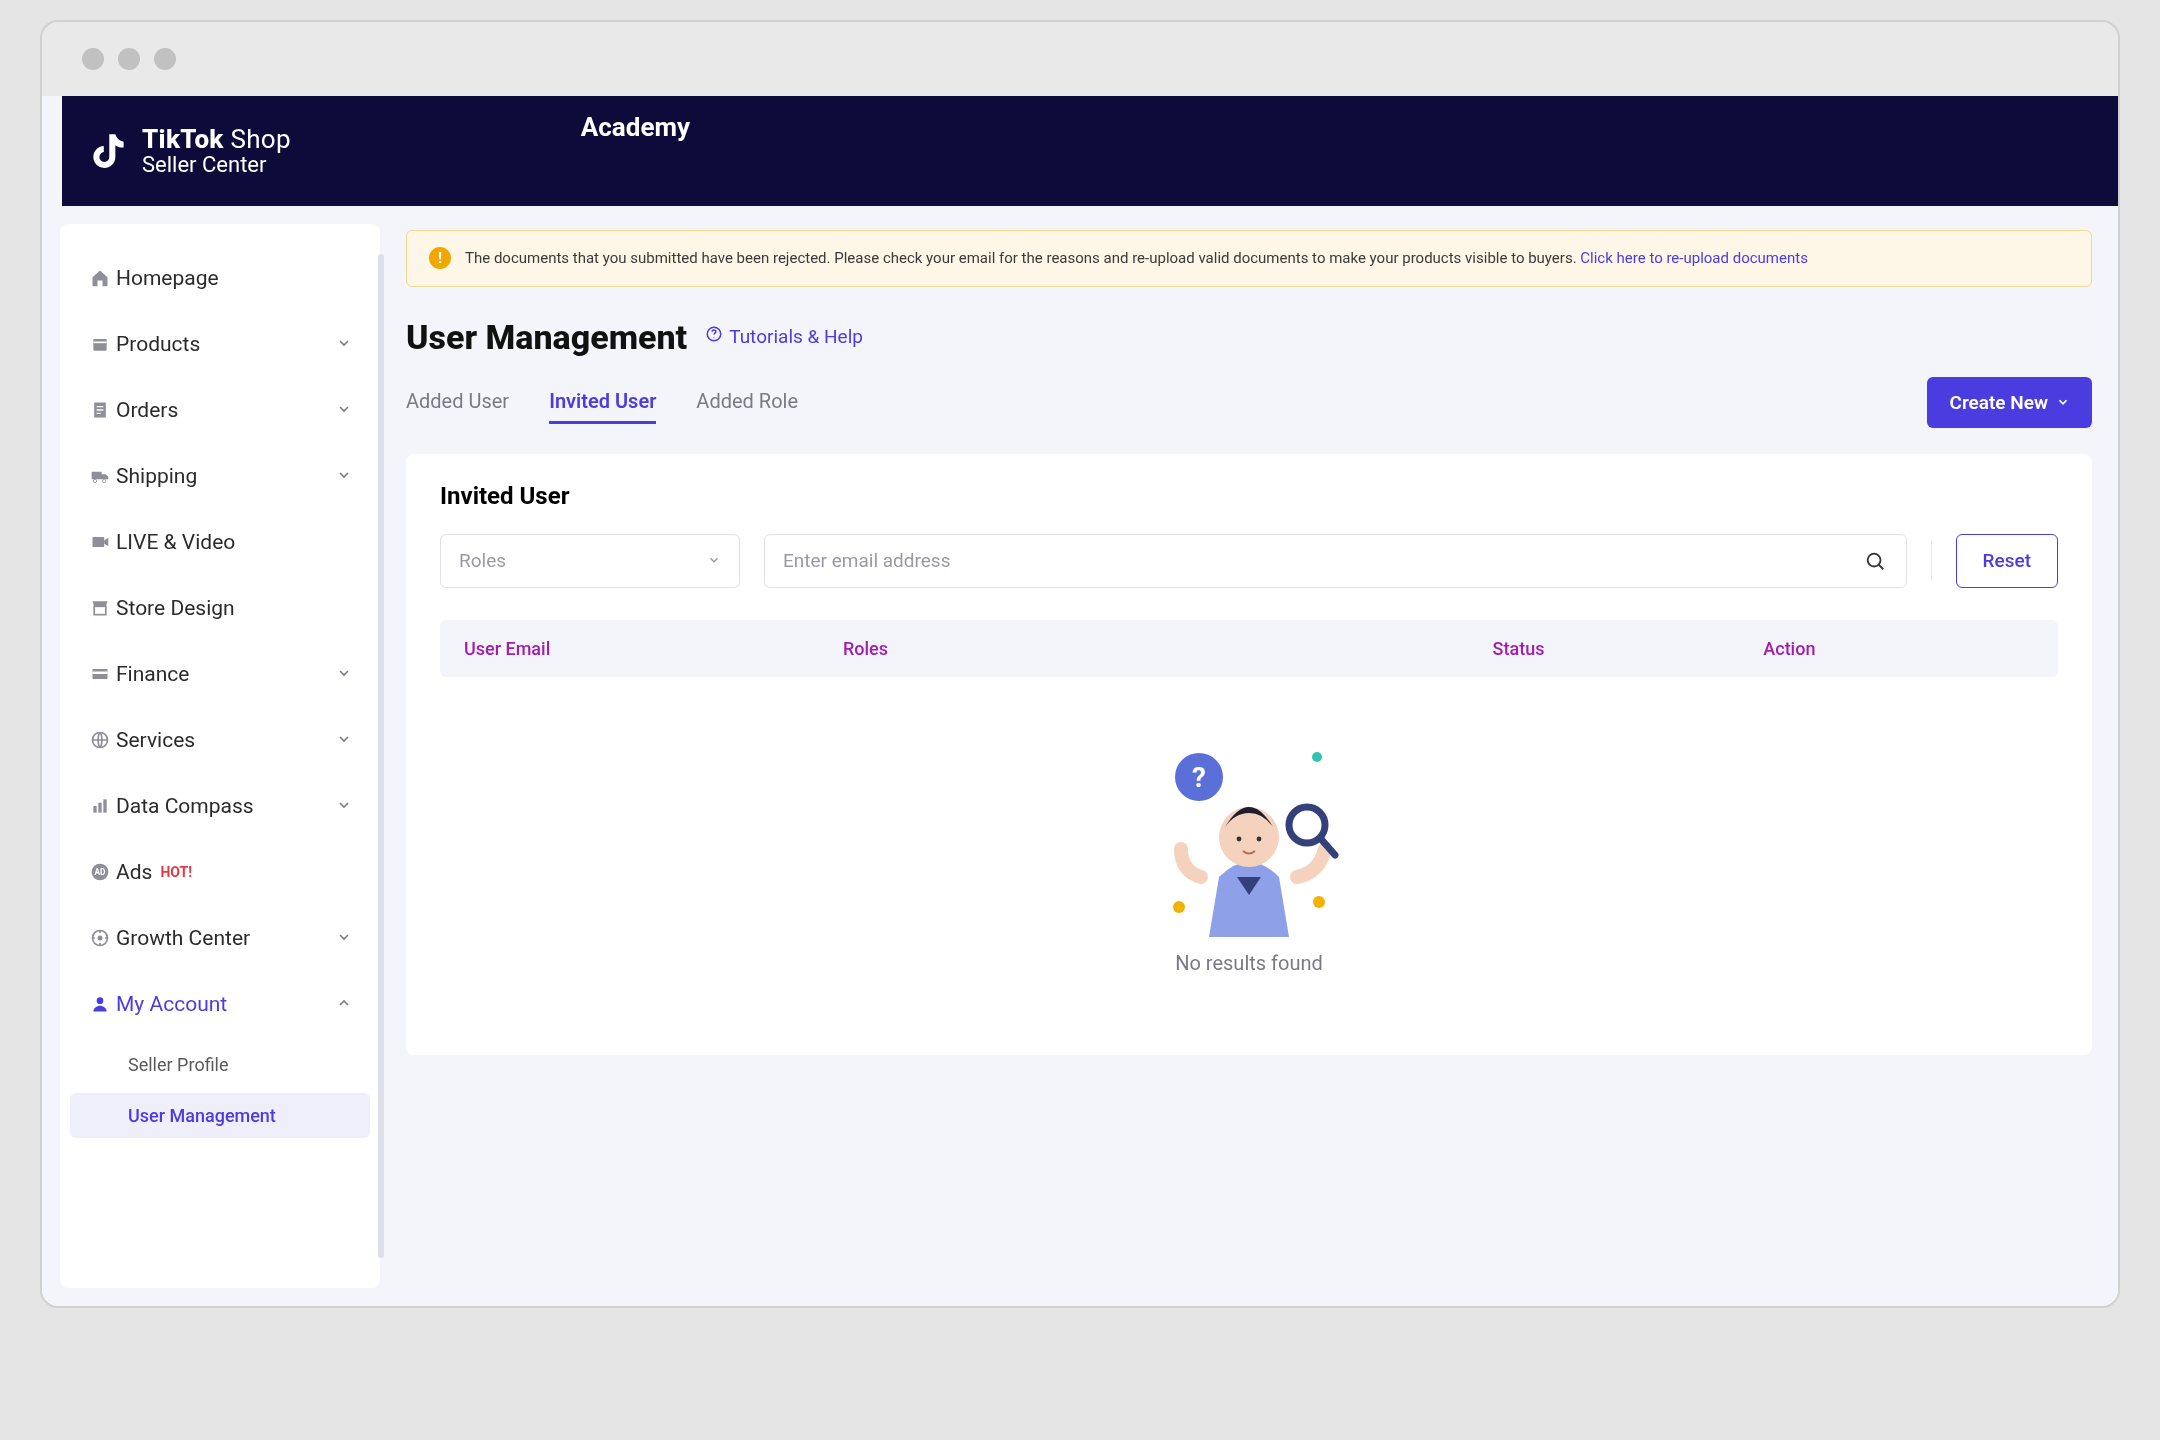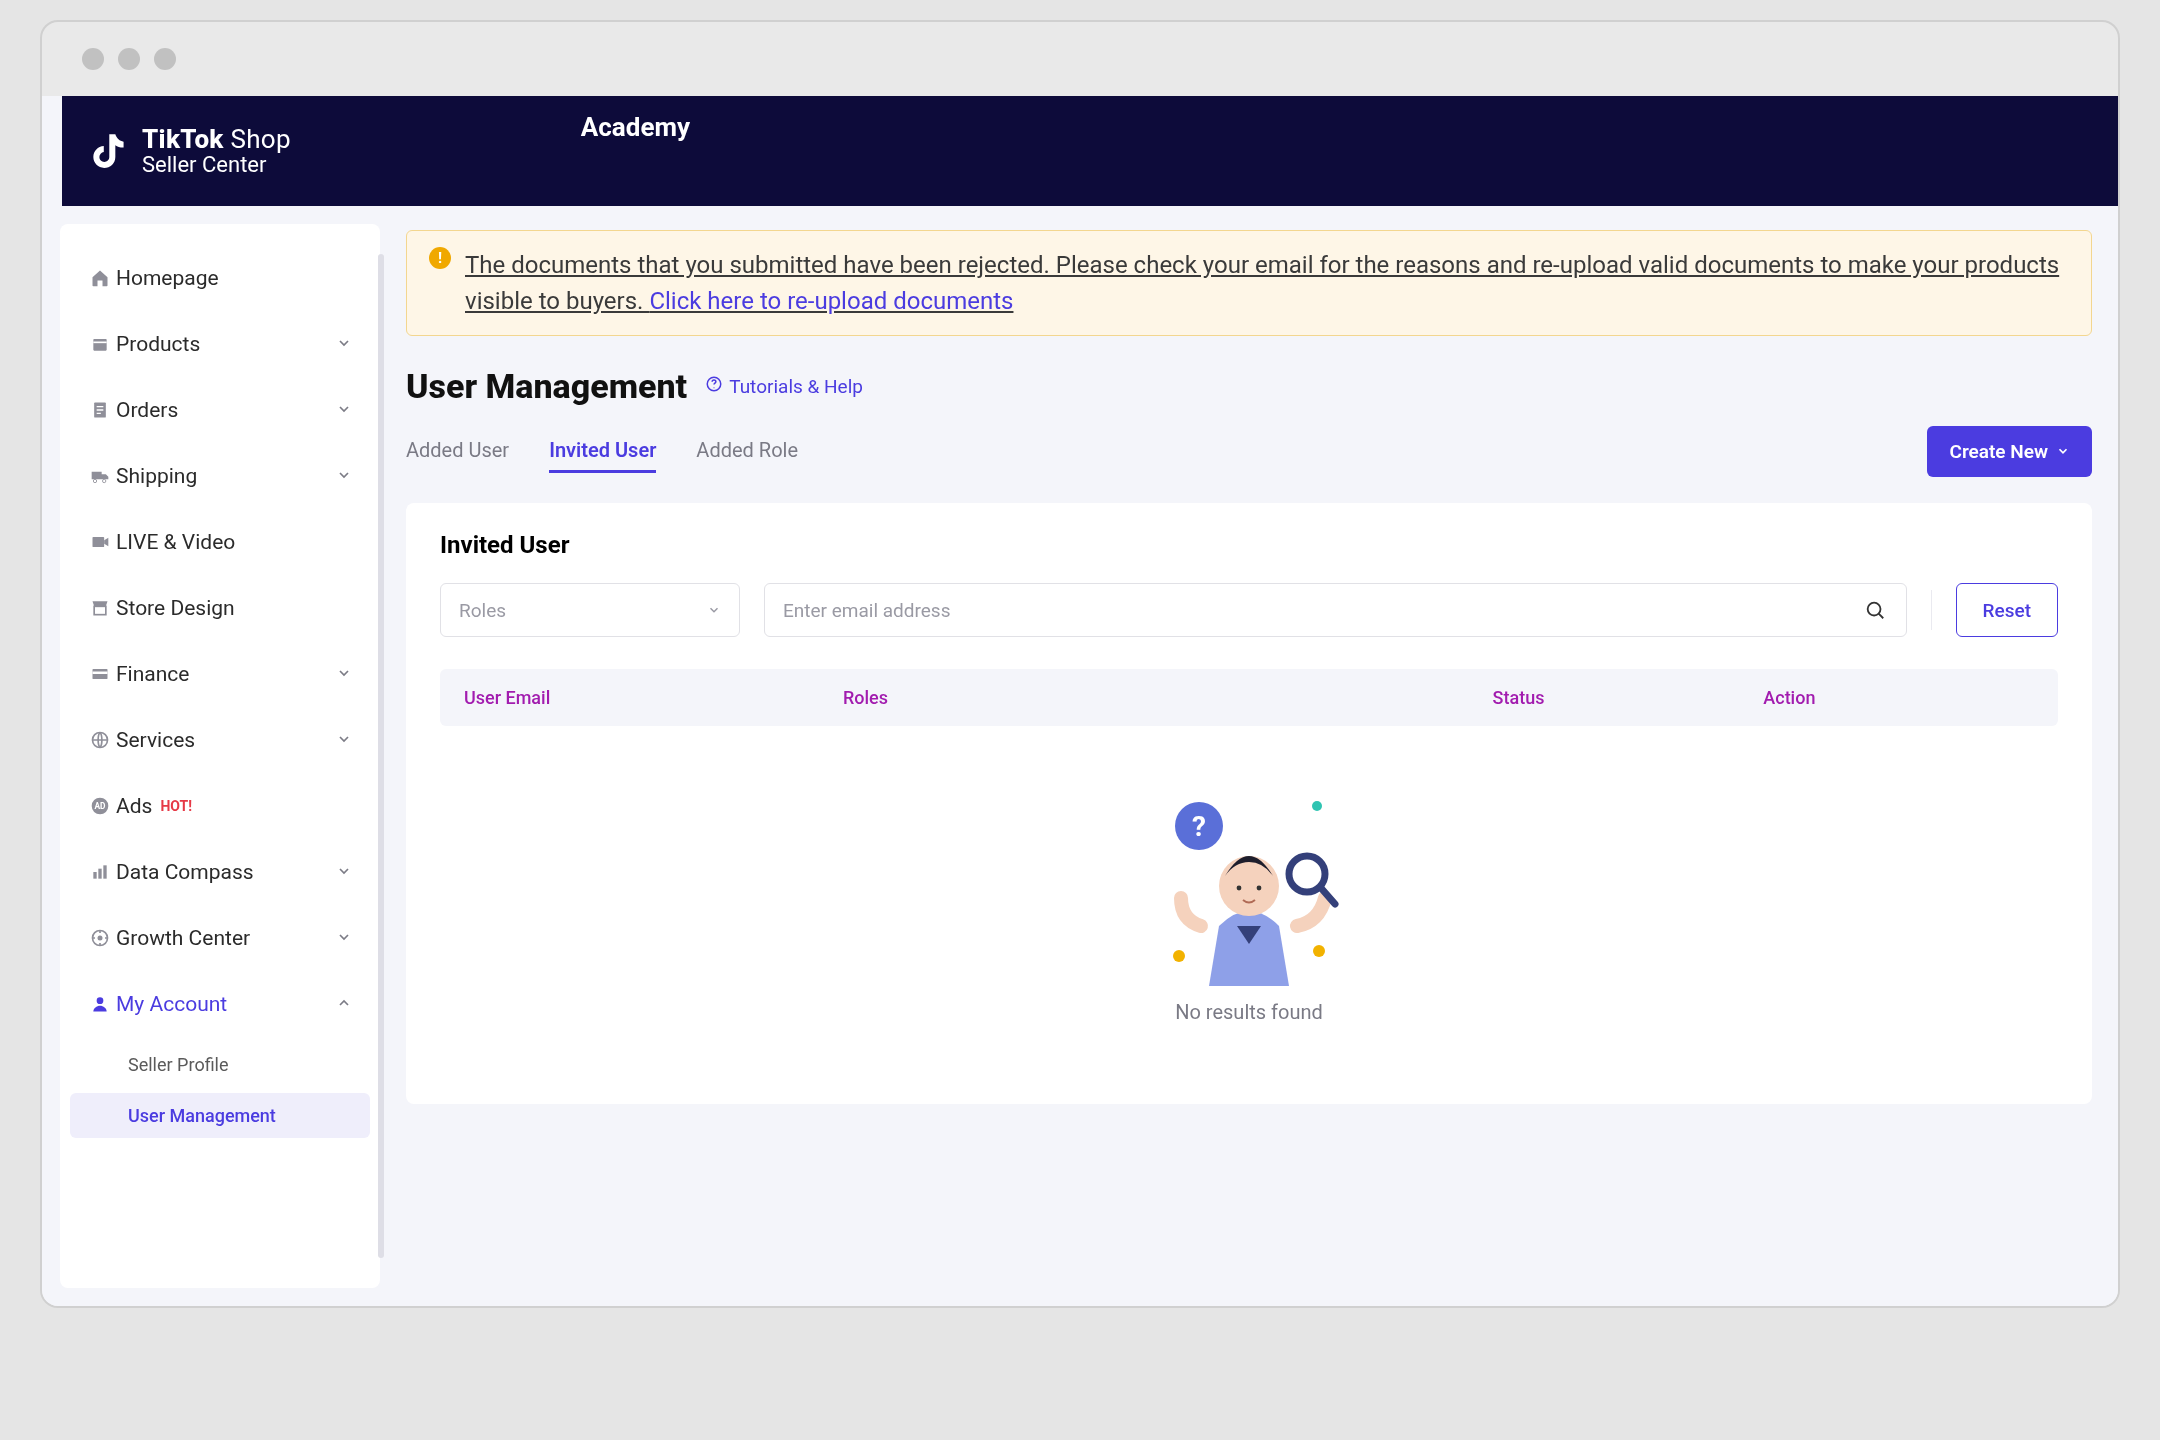"The documents that you submitted" .alert-text { font-size: 24px -> 15px; text-decoration: underline -> none }
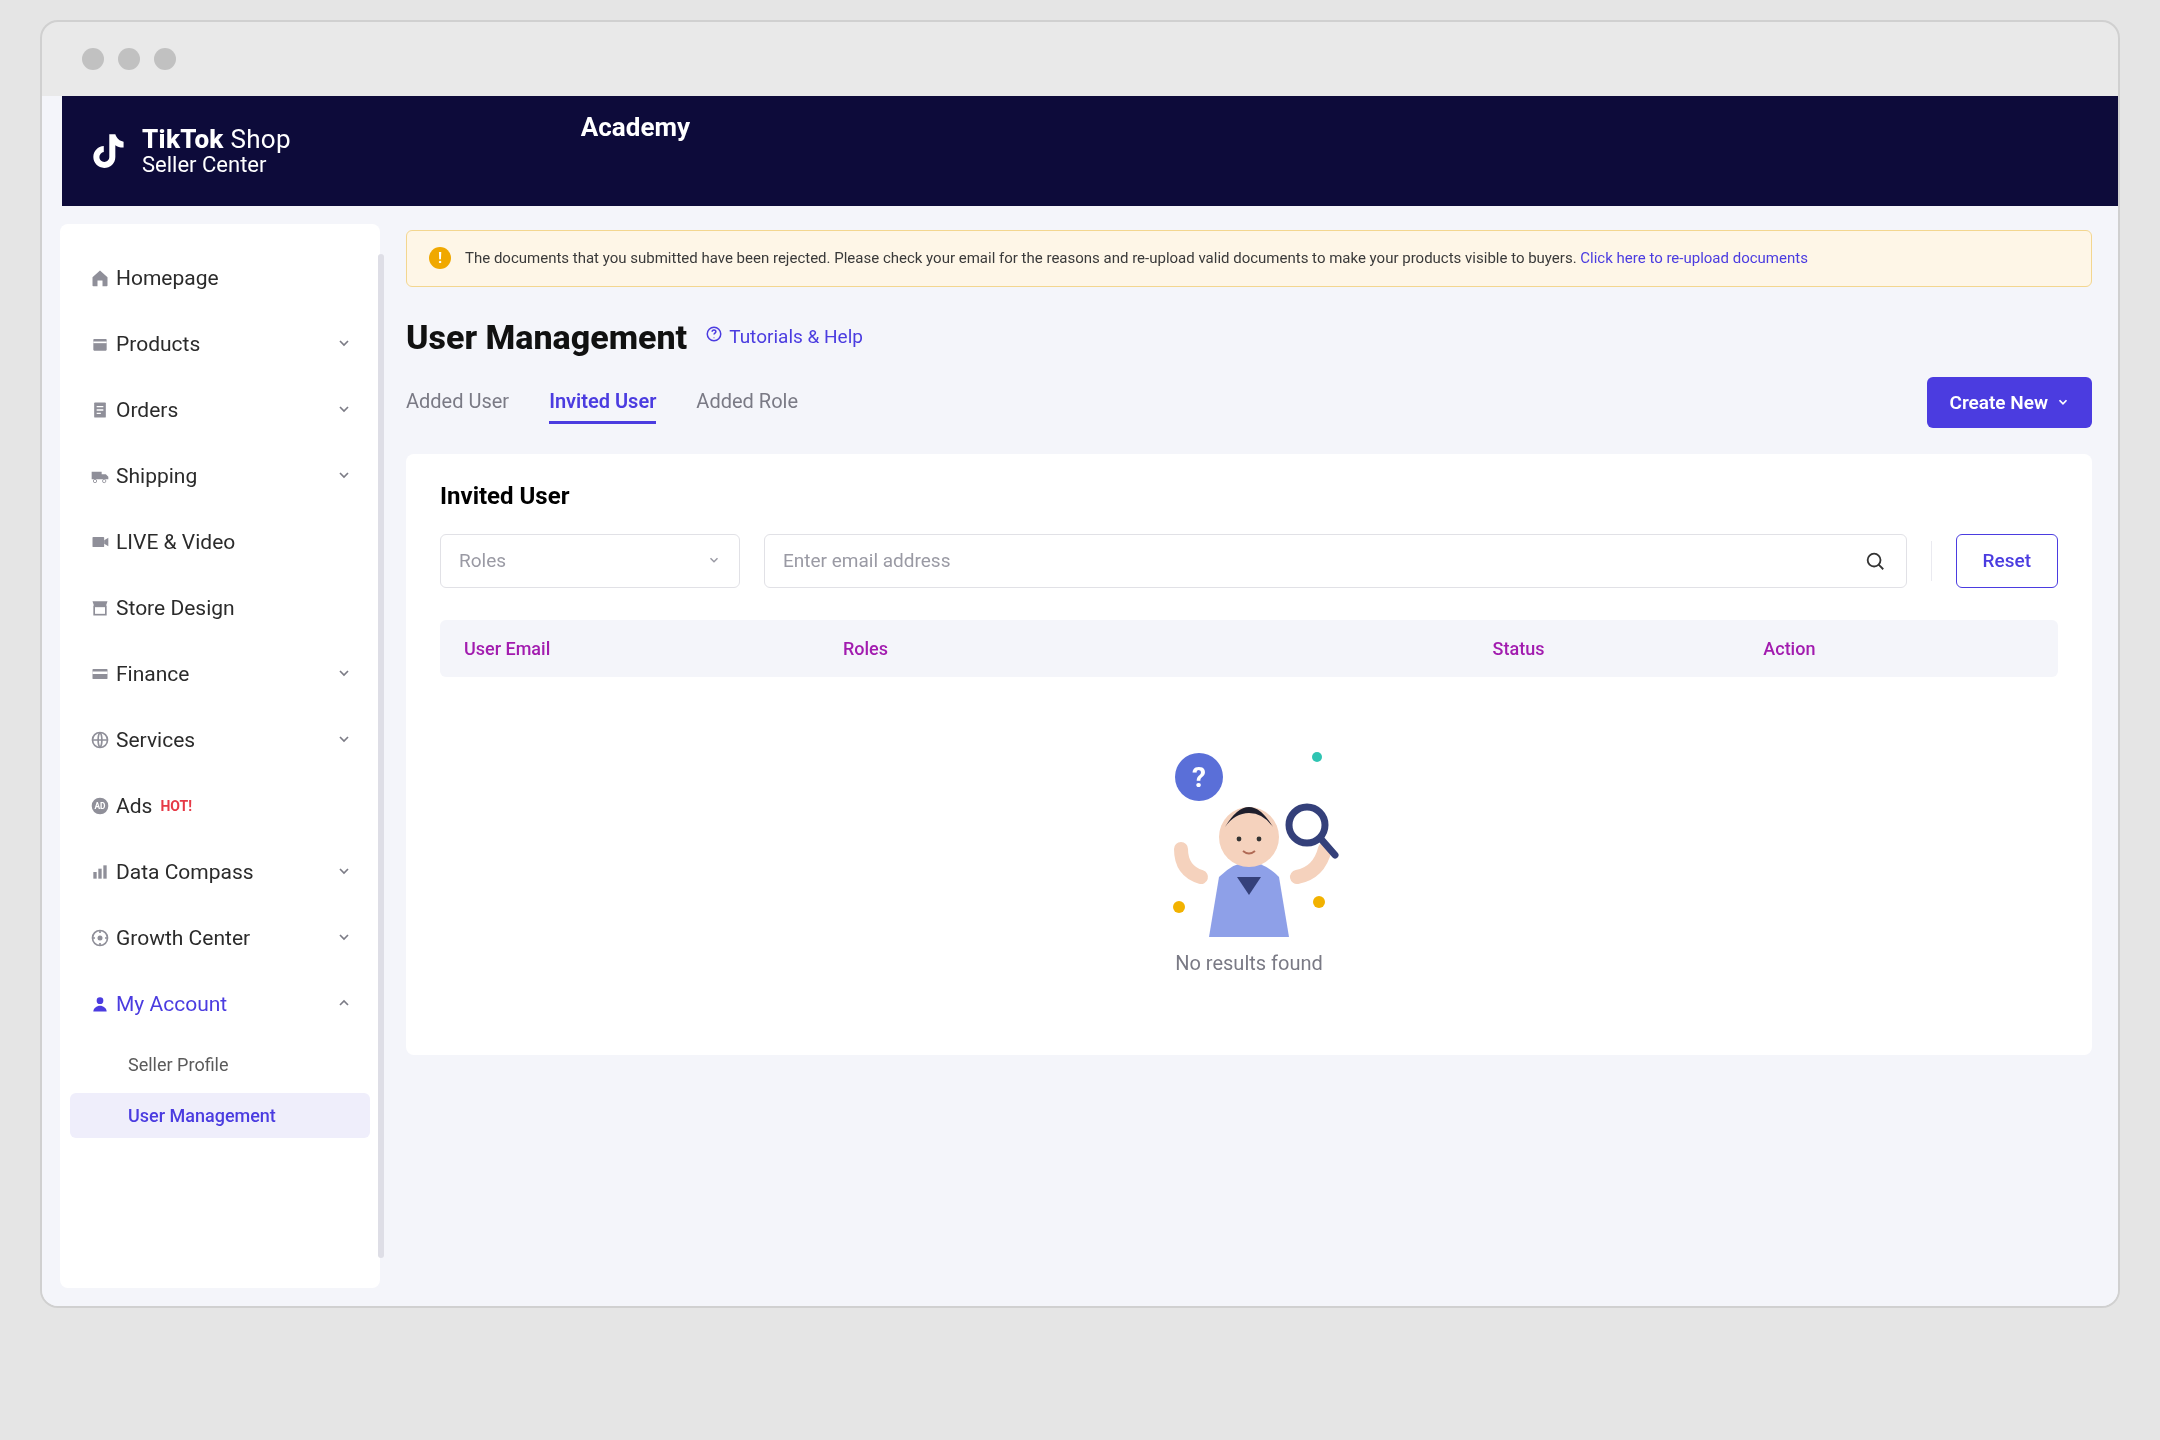"AD" div.nav-item { order: before "Data Compass" -> after "Data Compass" }
